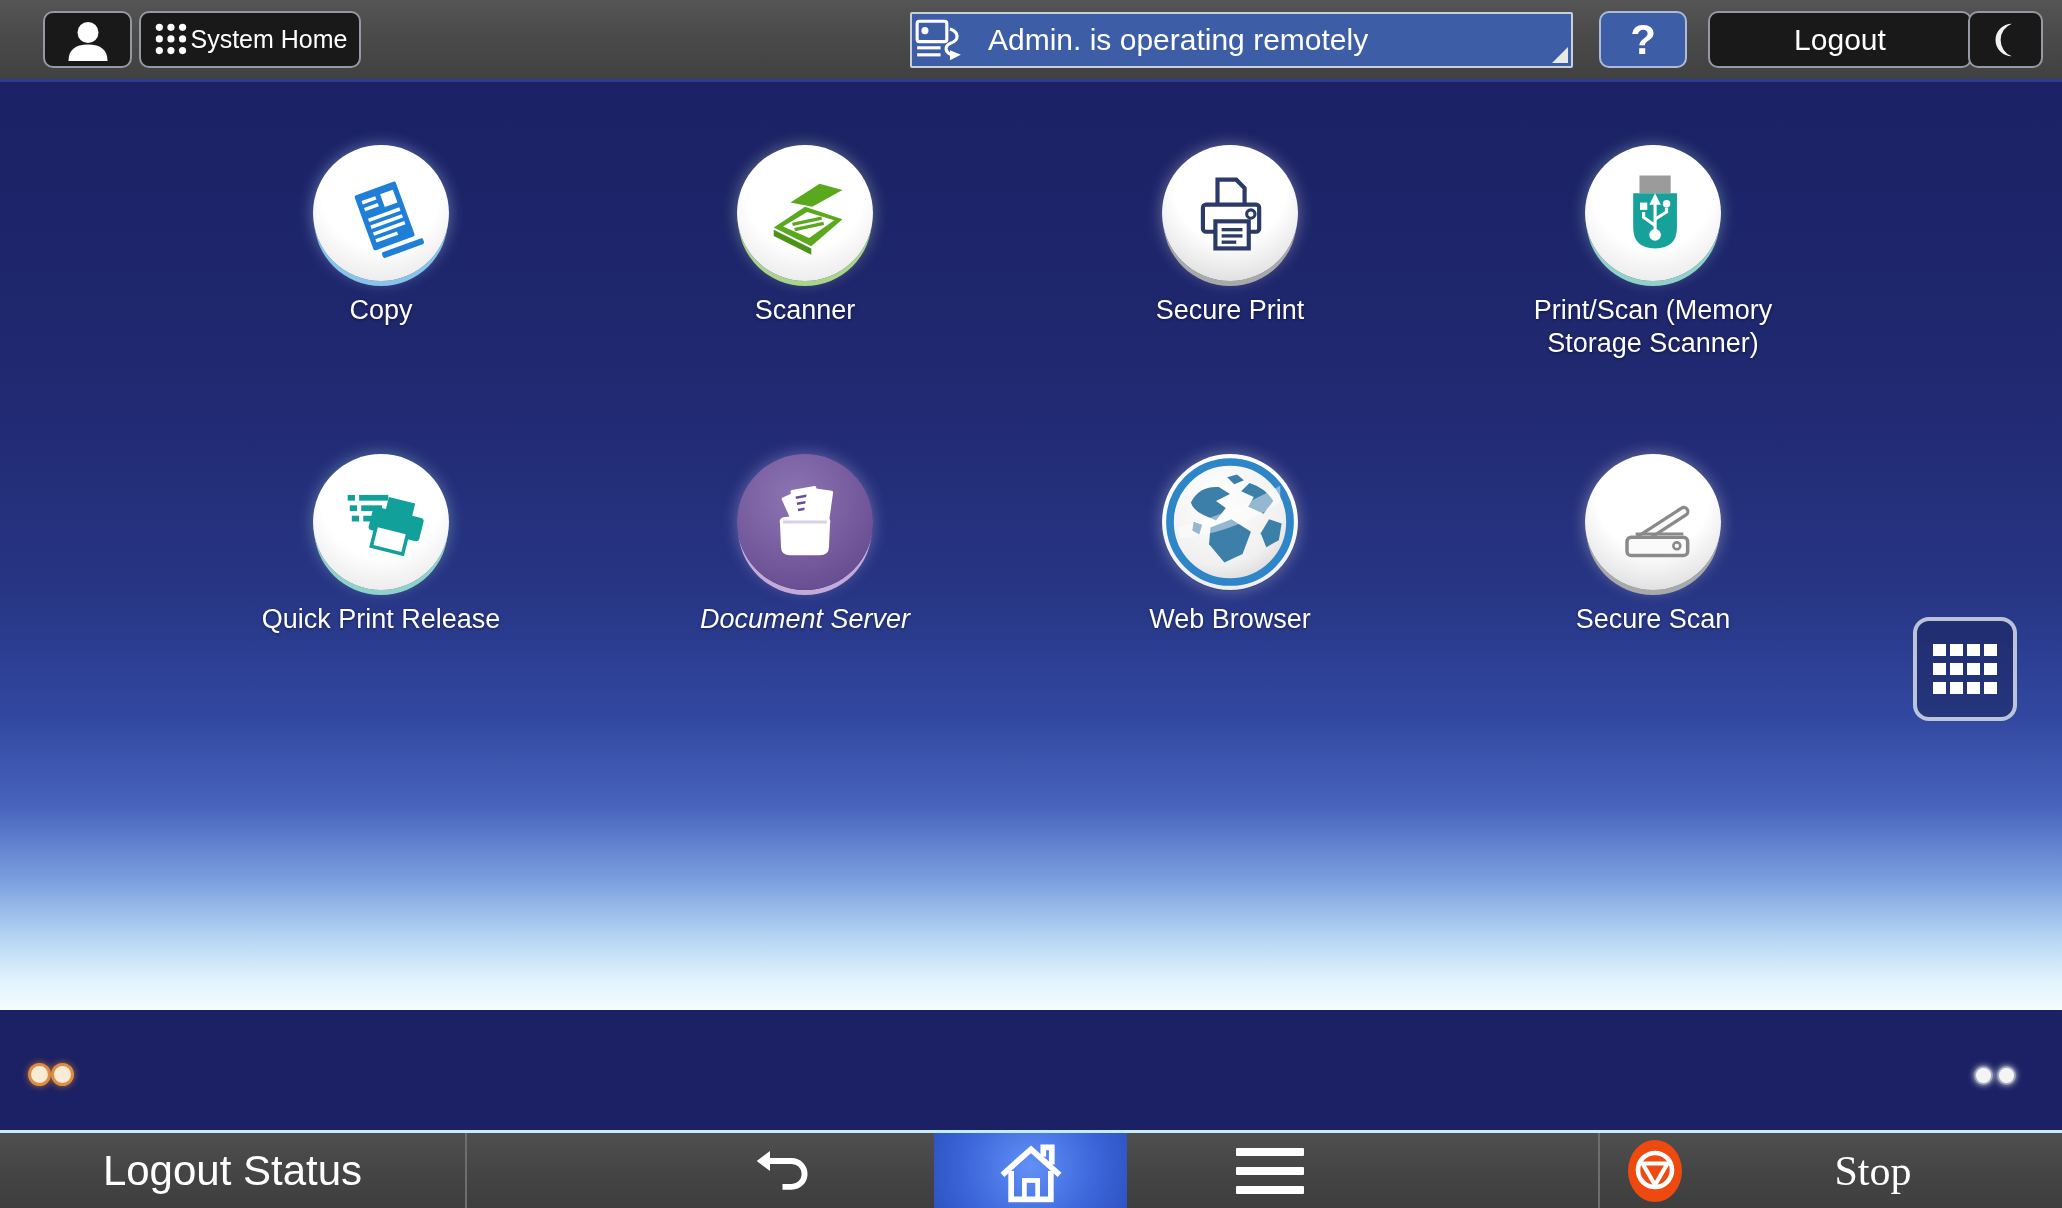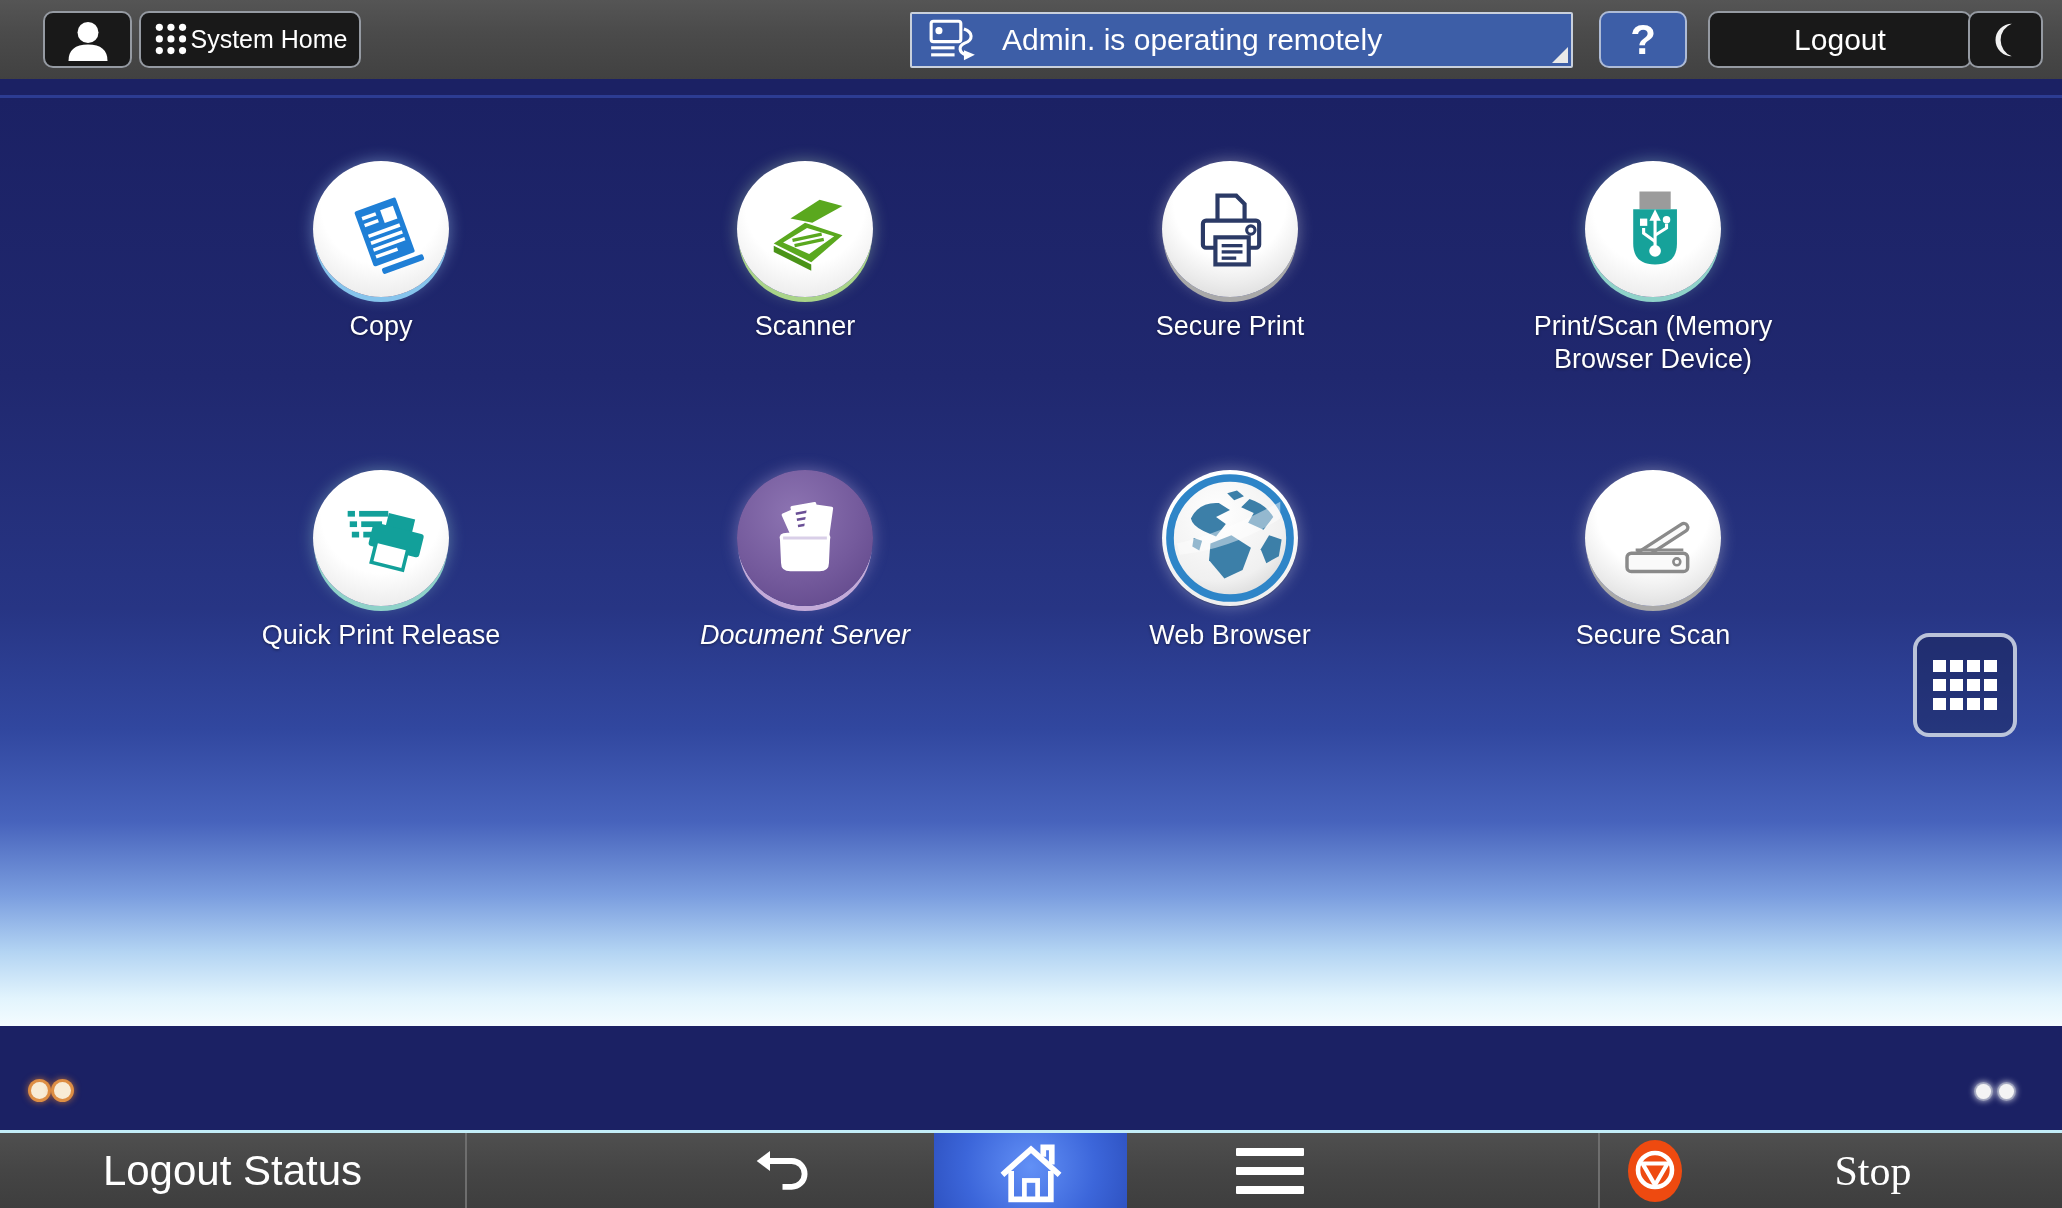"Admin. is operating remotely" .banner { padding-left: 14px -> none }
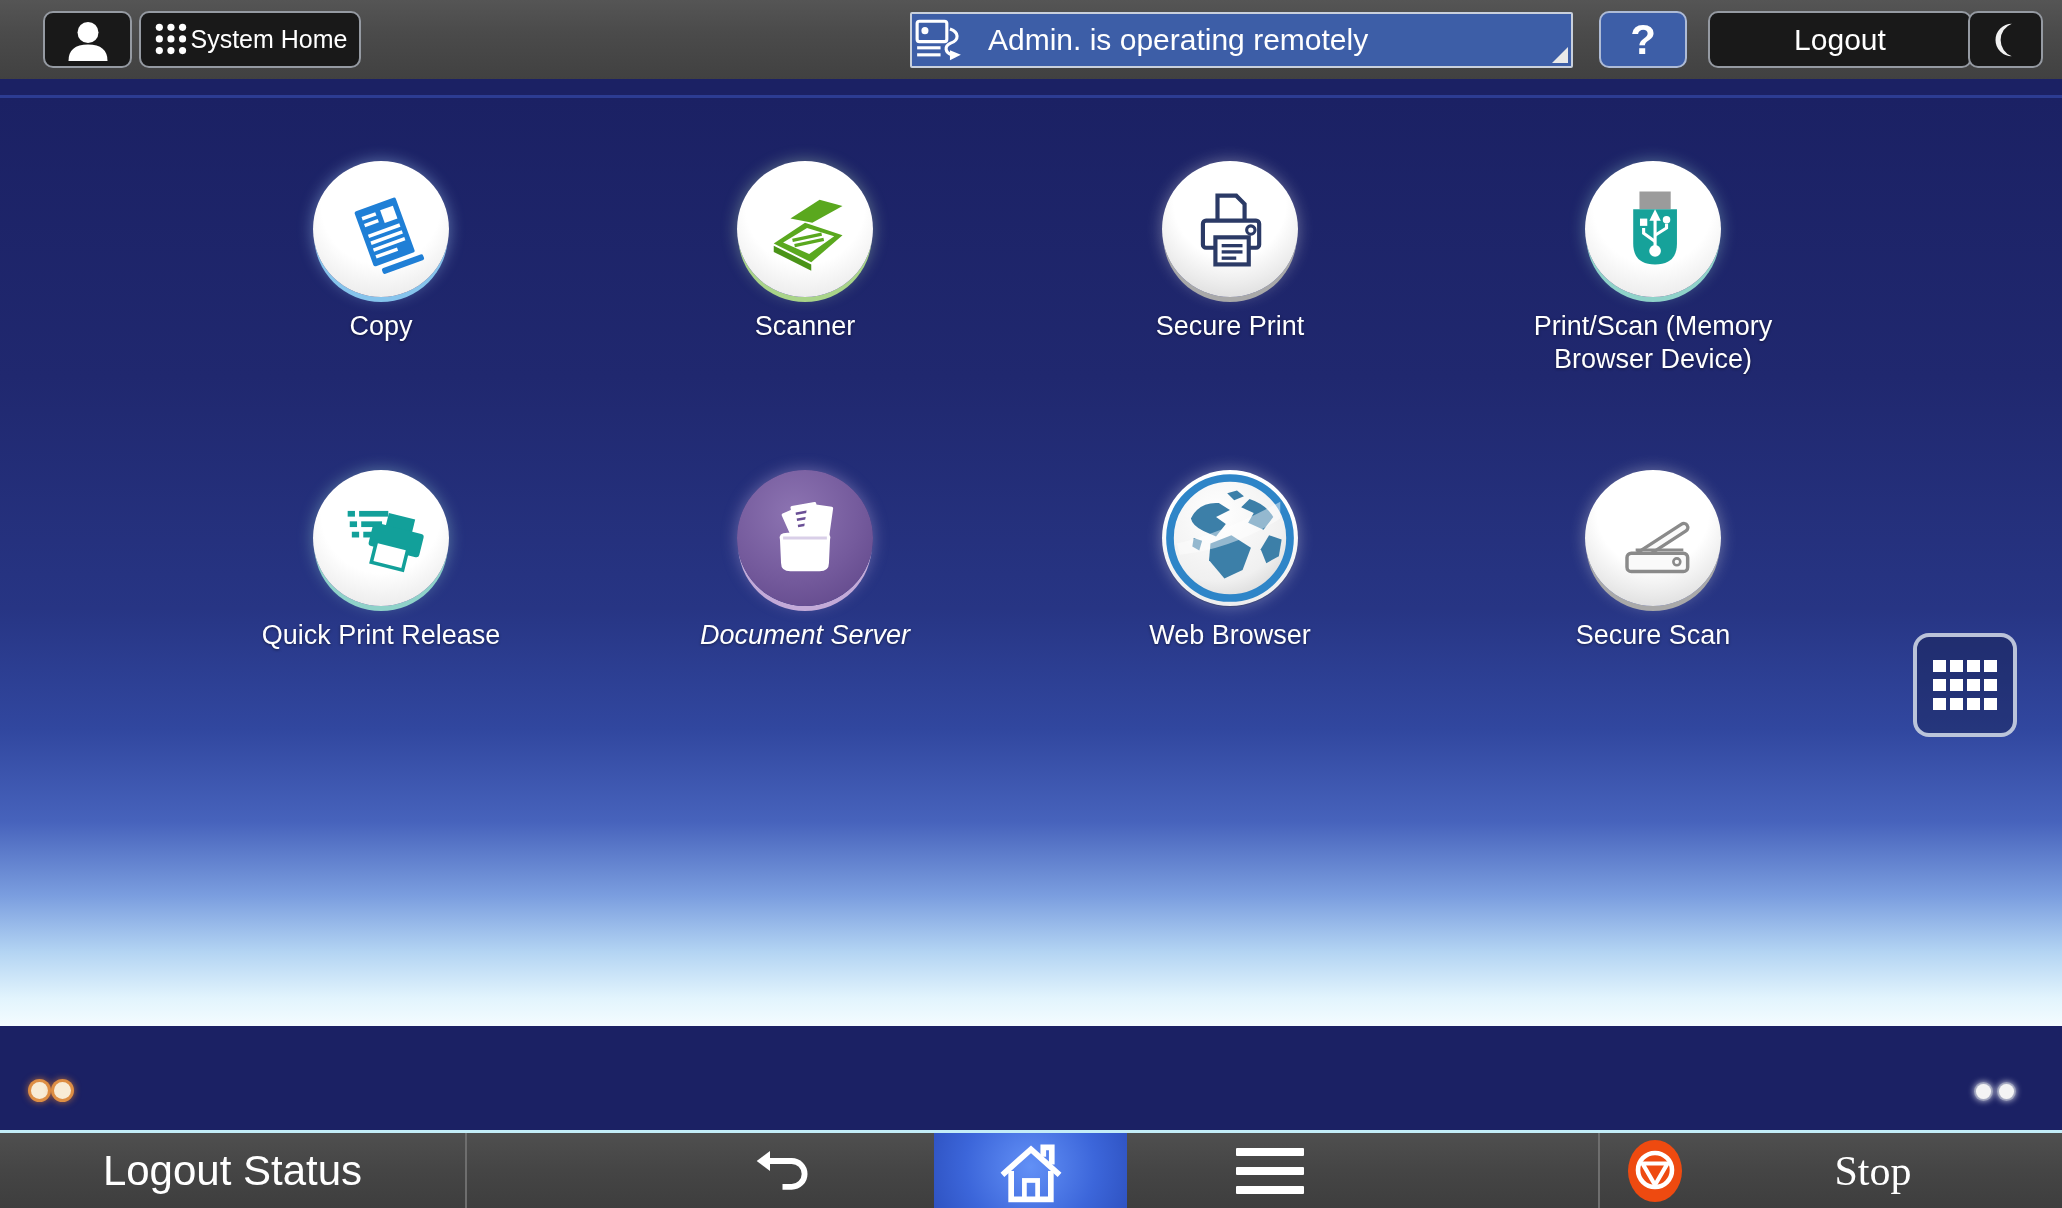"Copy" .main { top: 95px -> 79px }
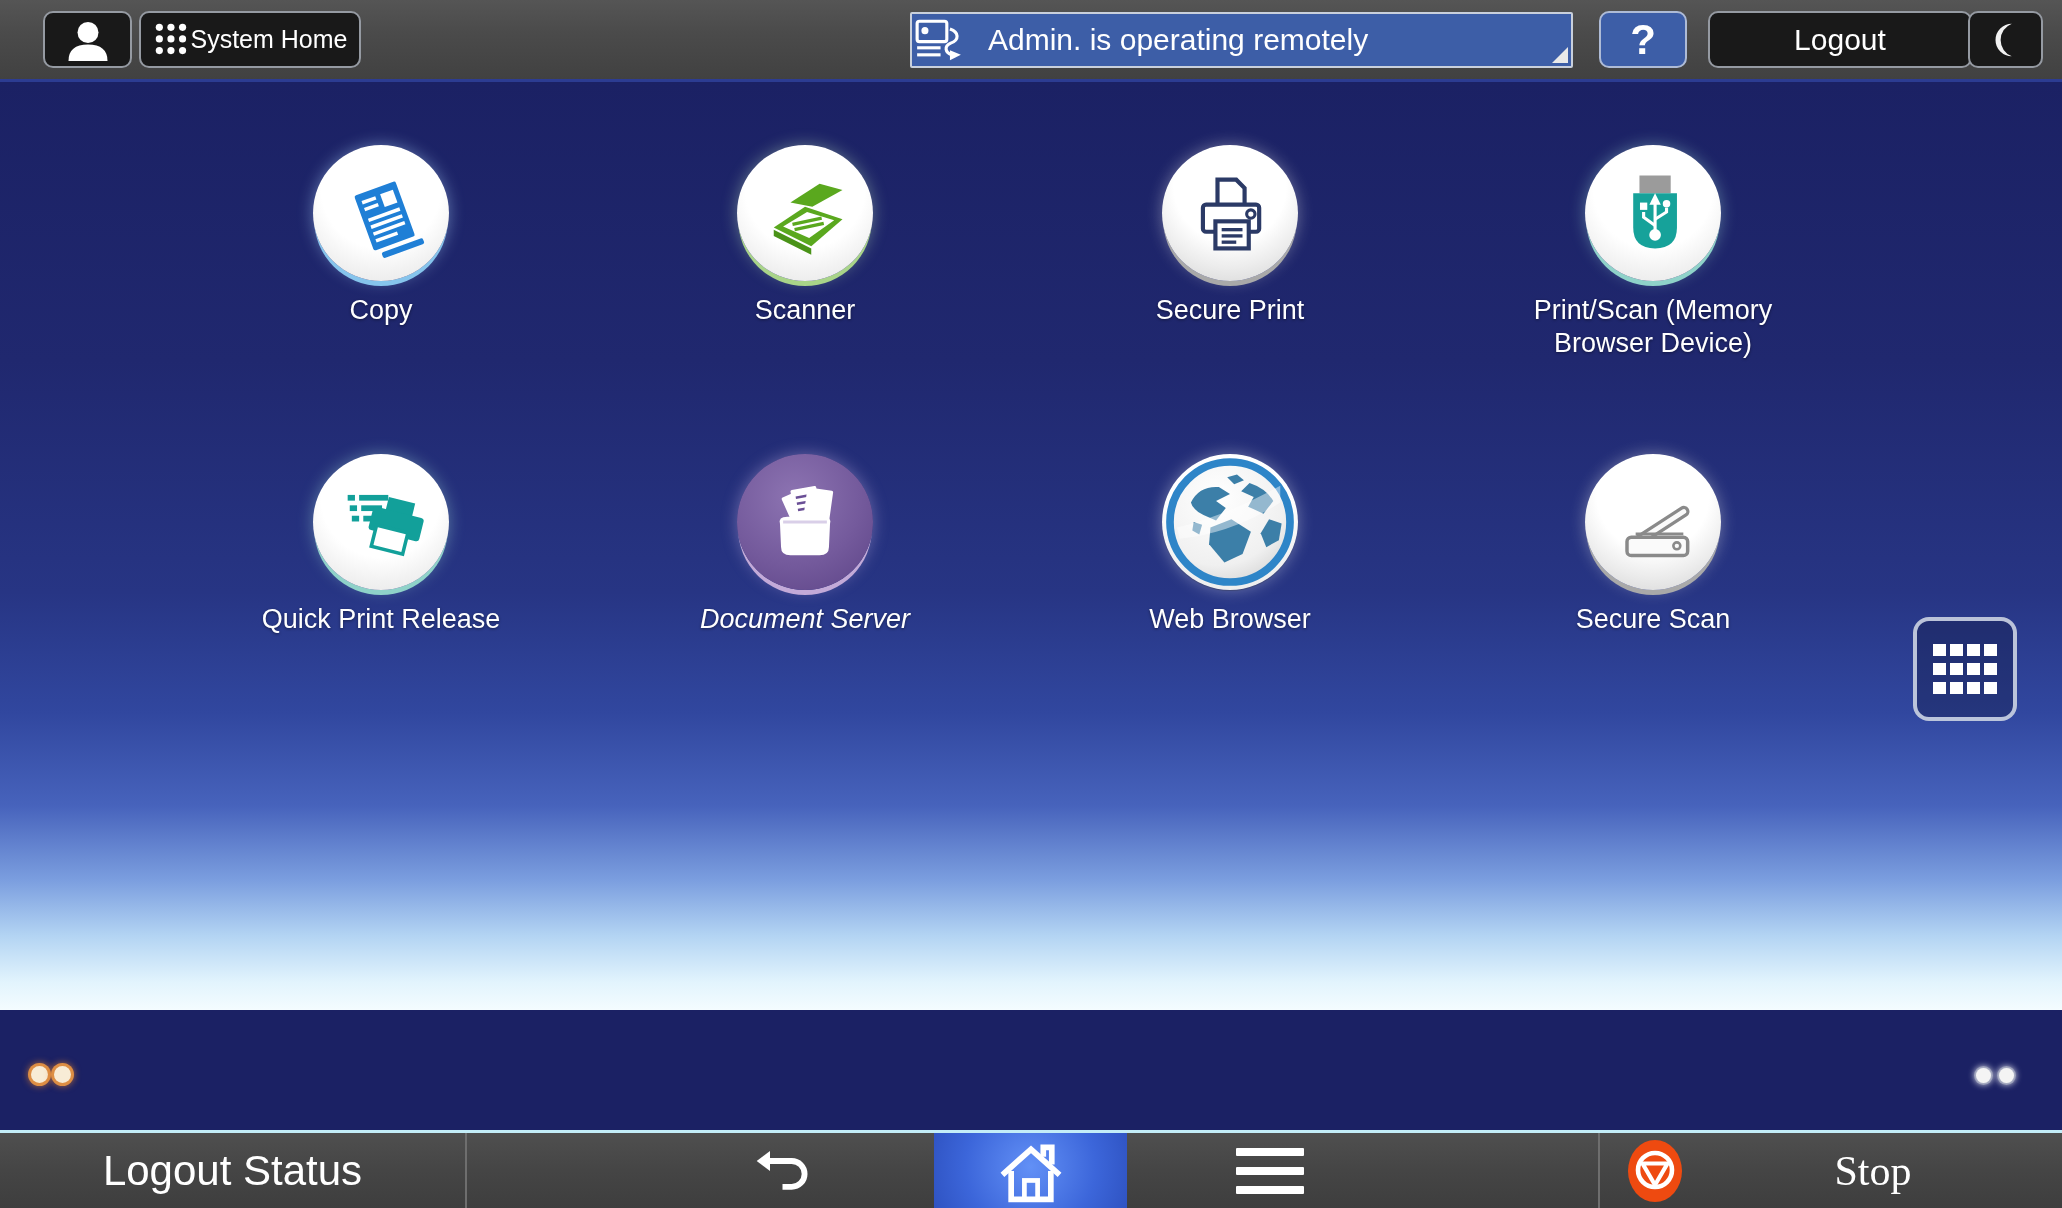"Print/Scan (Memory Browser Device)" div.tile-label { text: Browser Device -> Storage Scanner }
